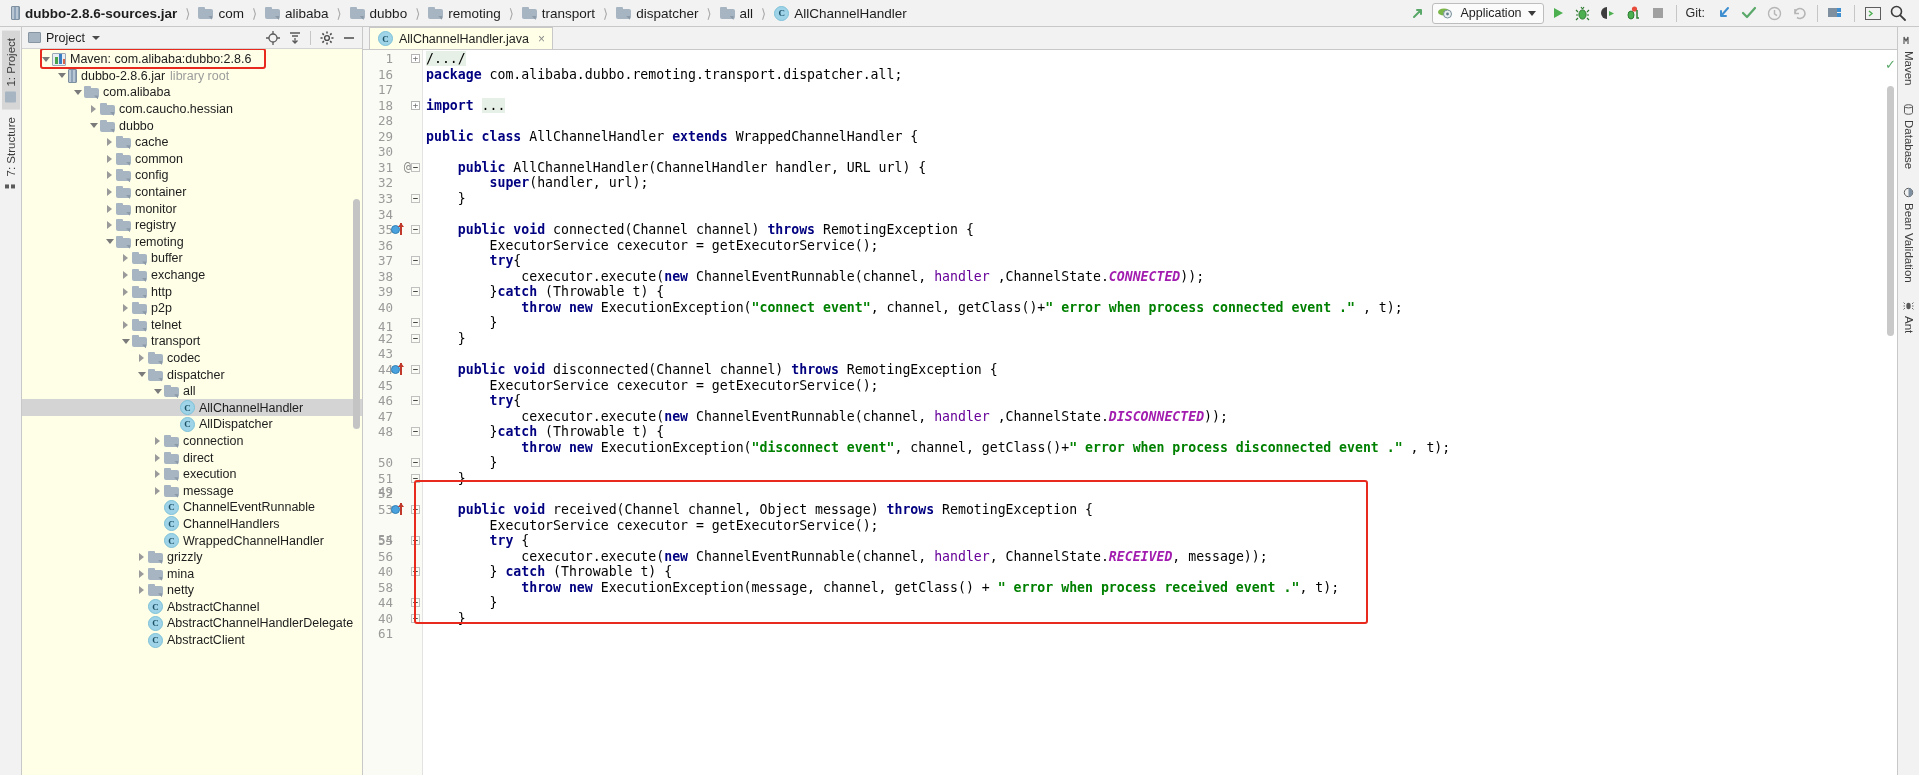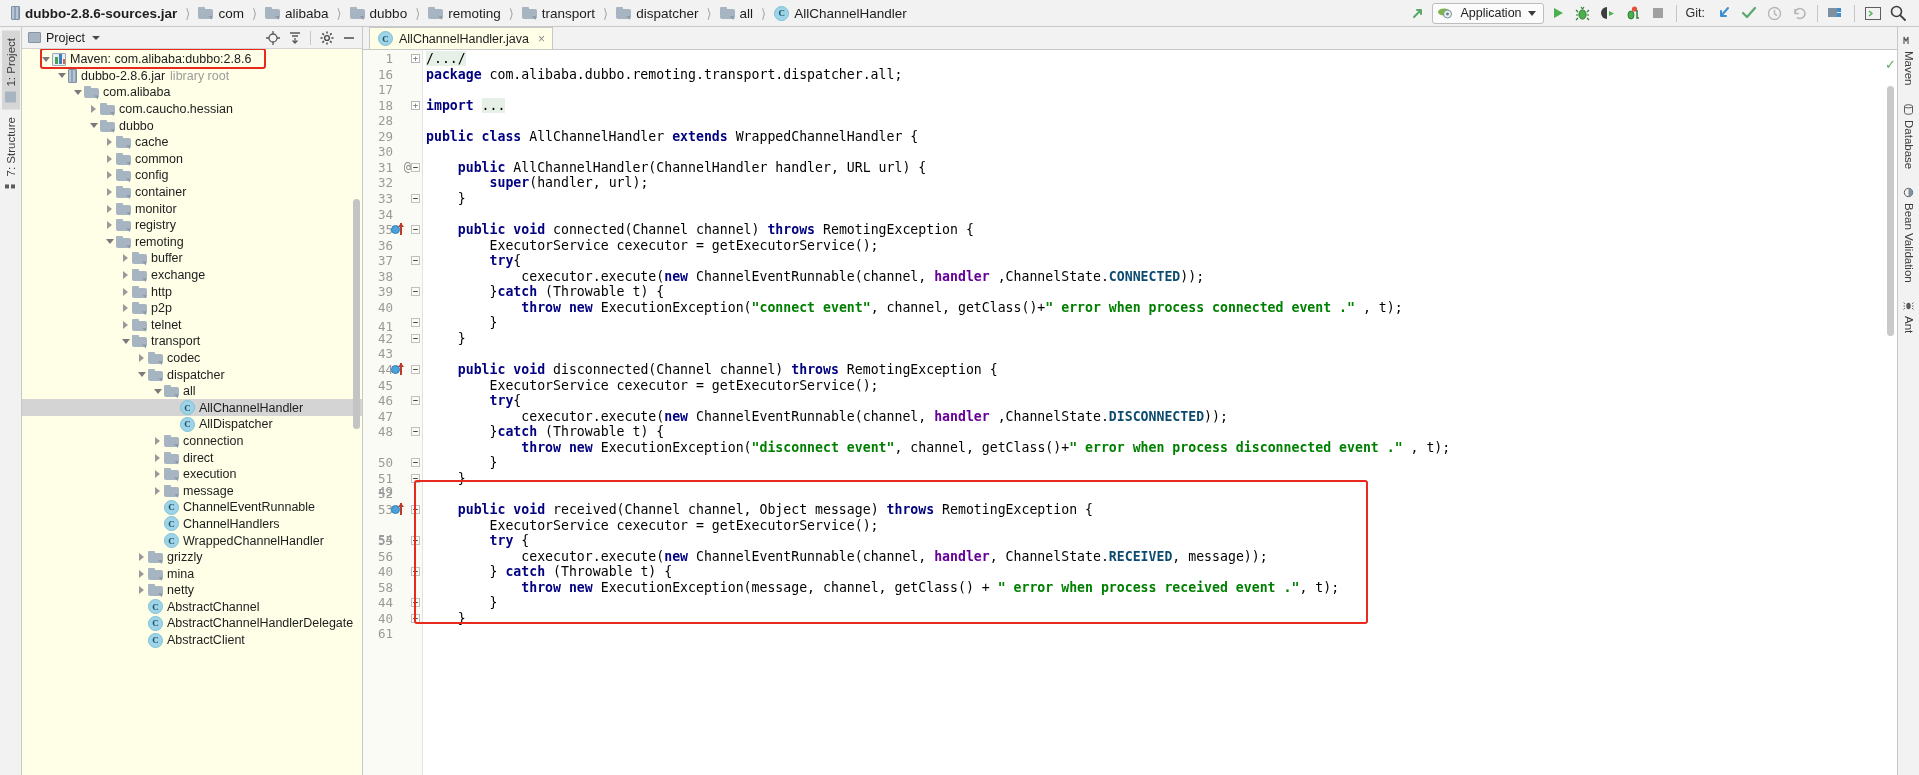"handler" .fl { font-weight: bold -> normal }
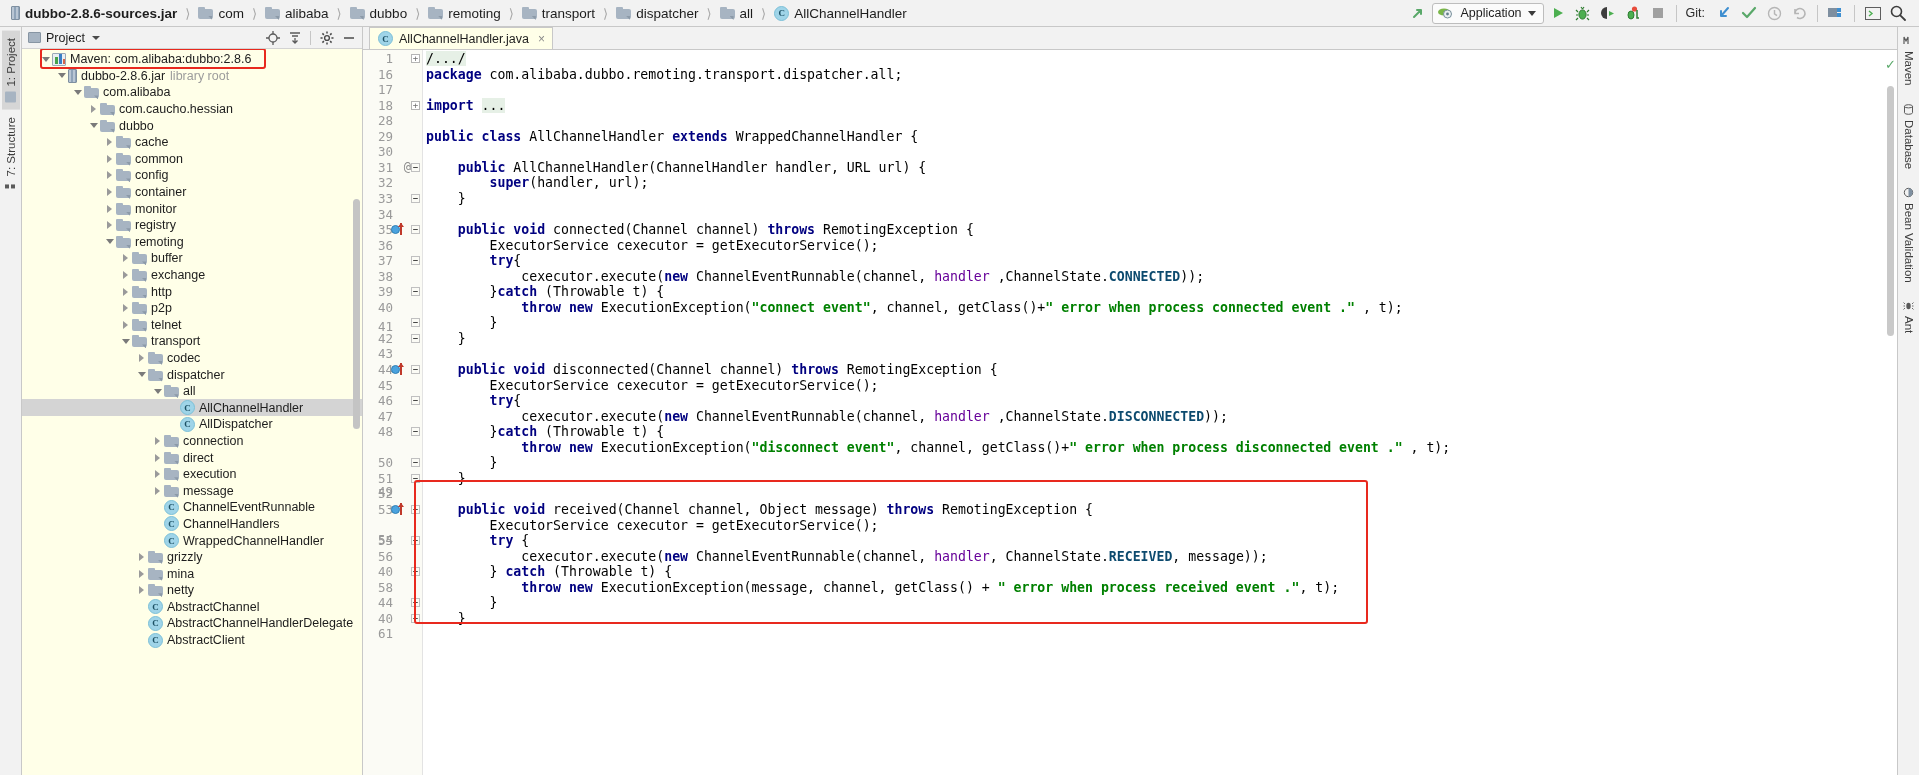"CONNECTED" .st { color: #0c4a6e -> #a21caf; font-style: none -> italic }
